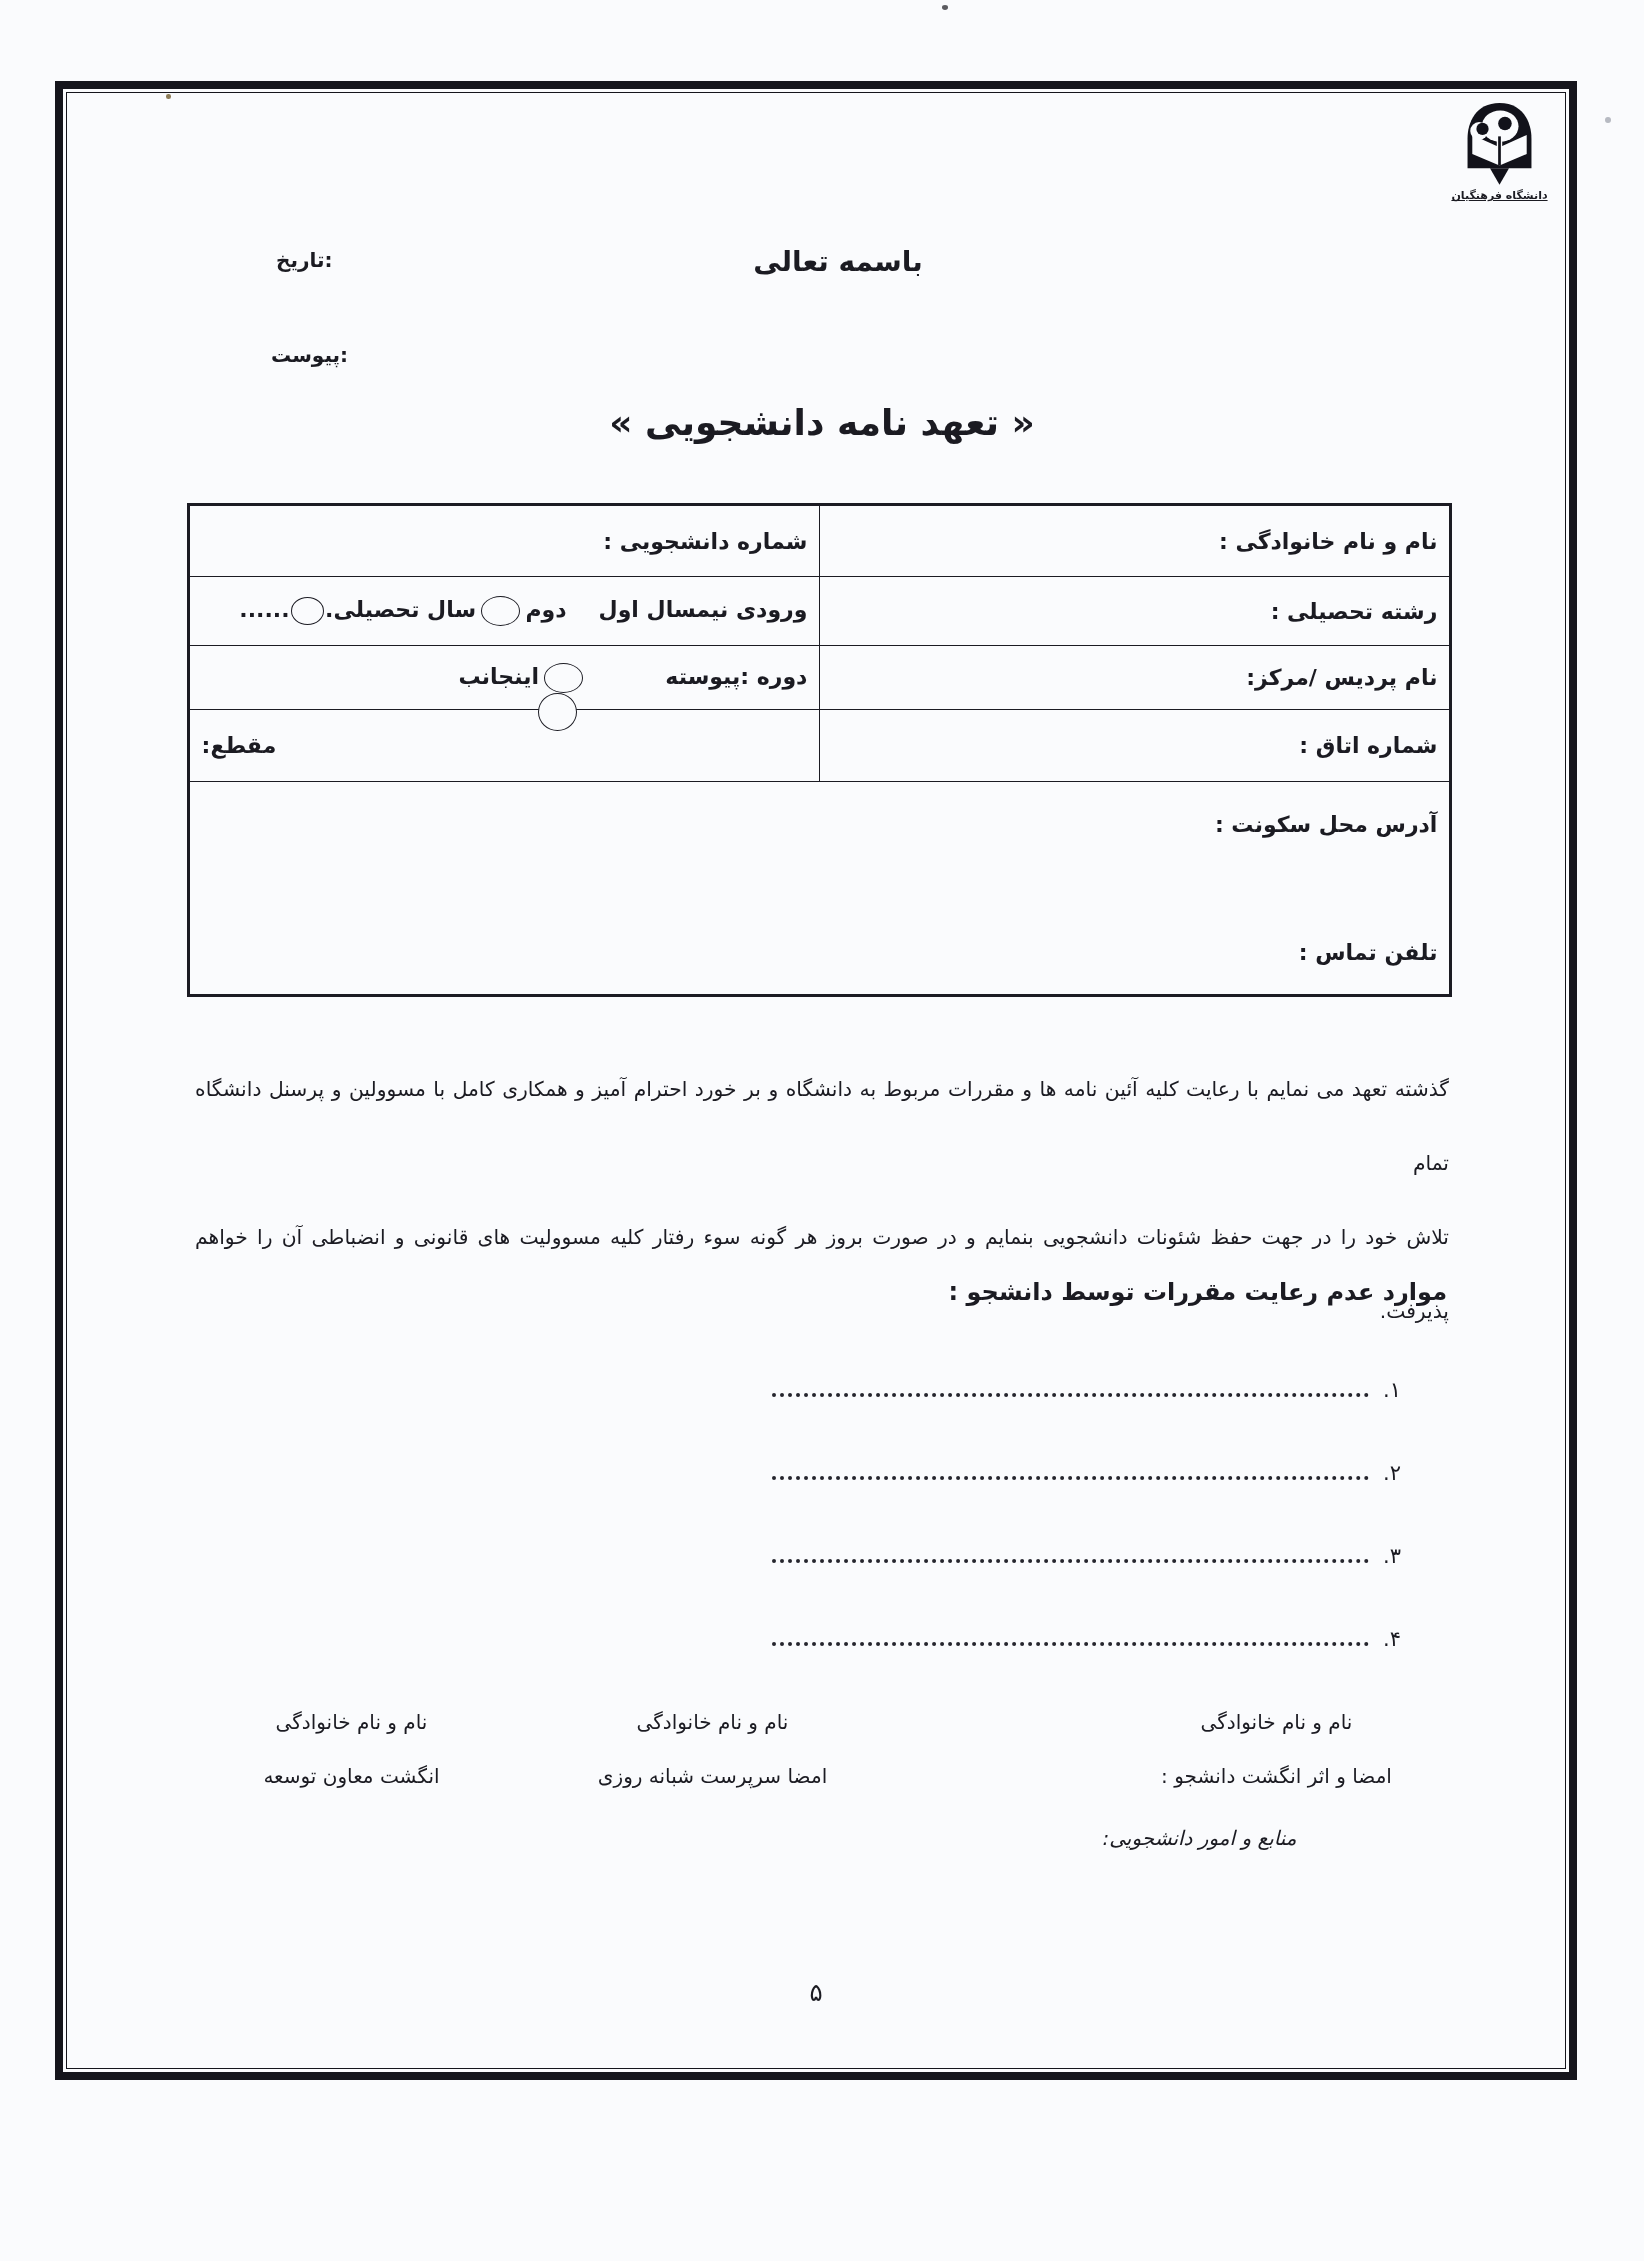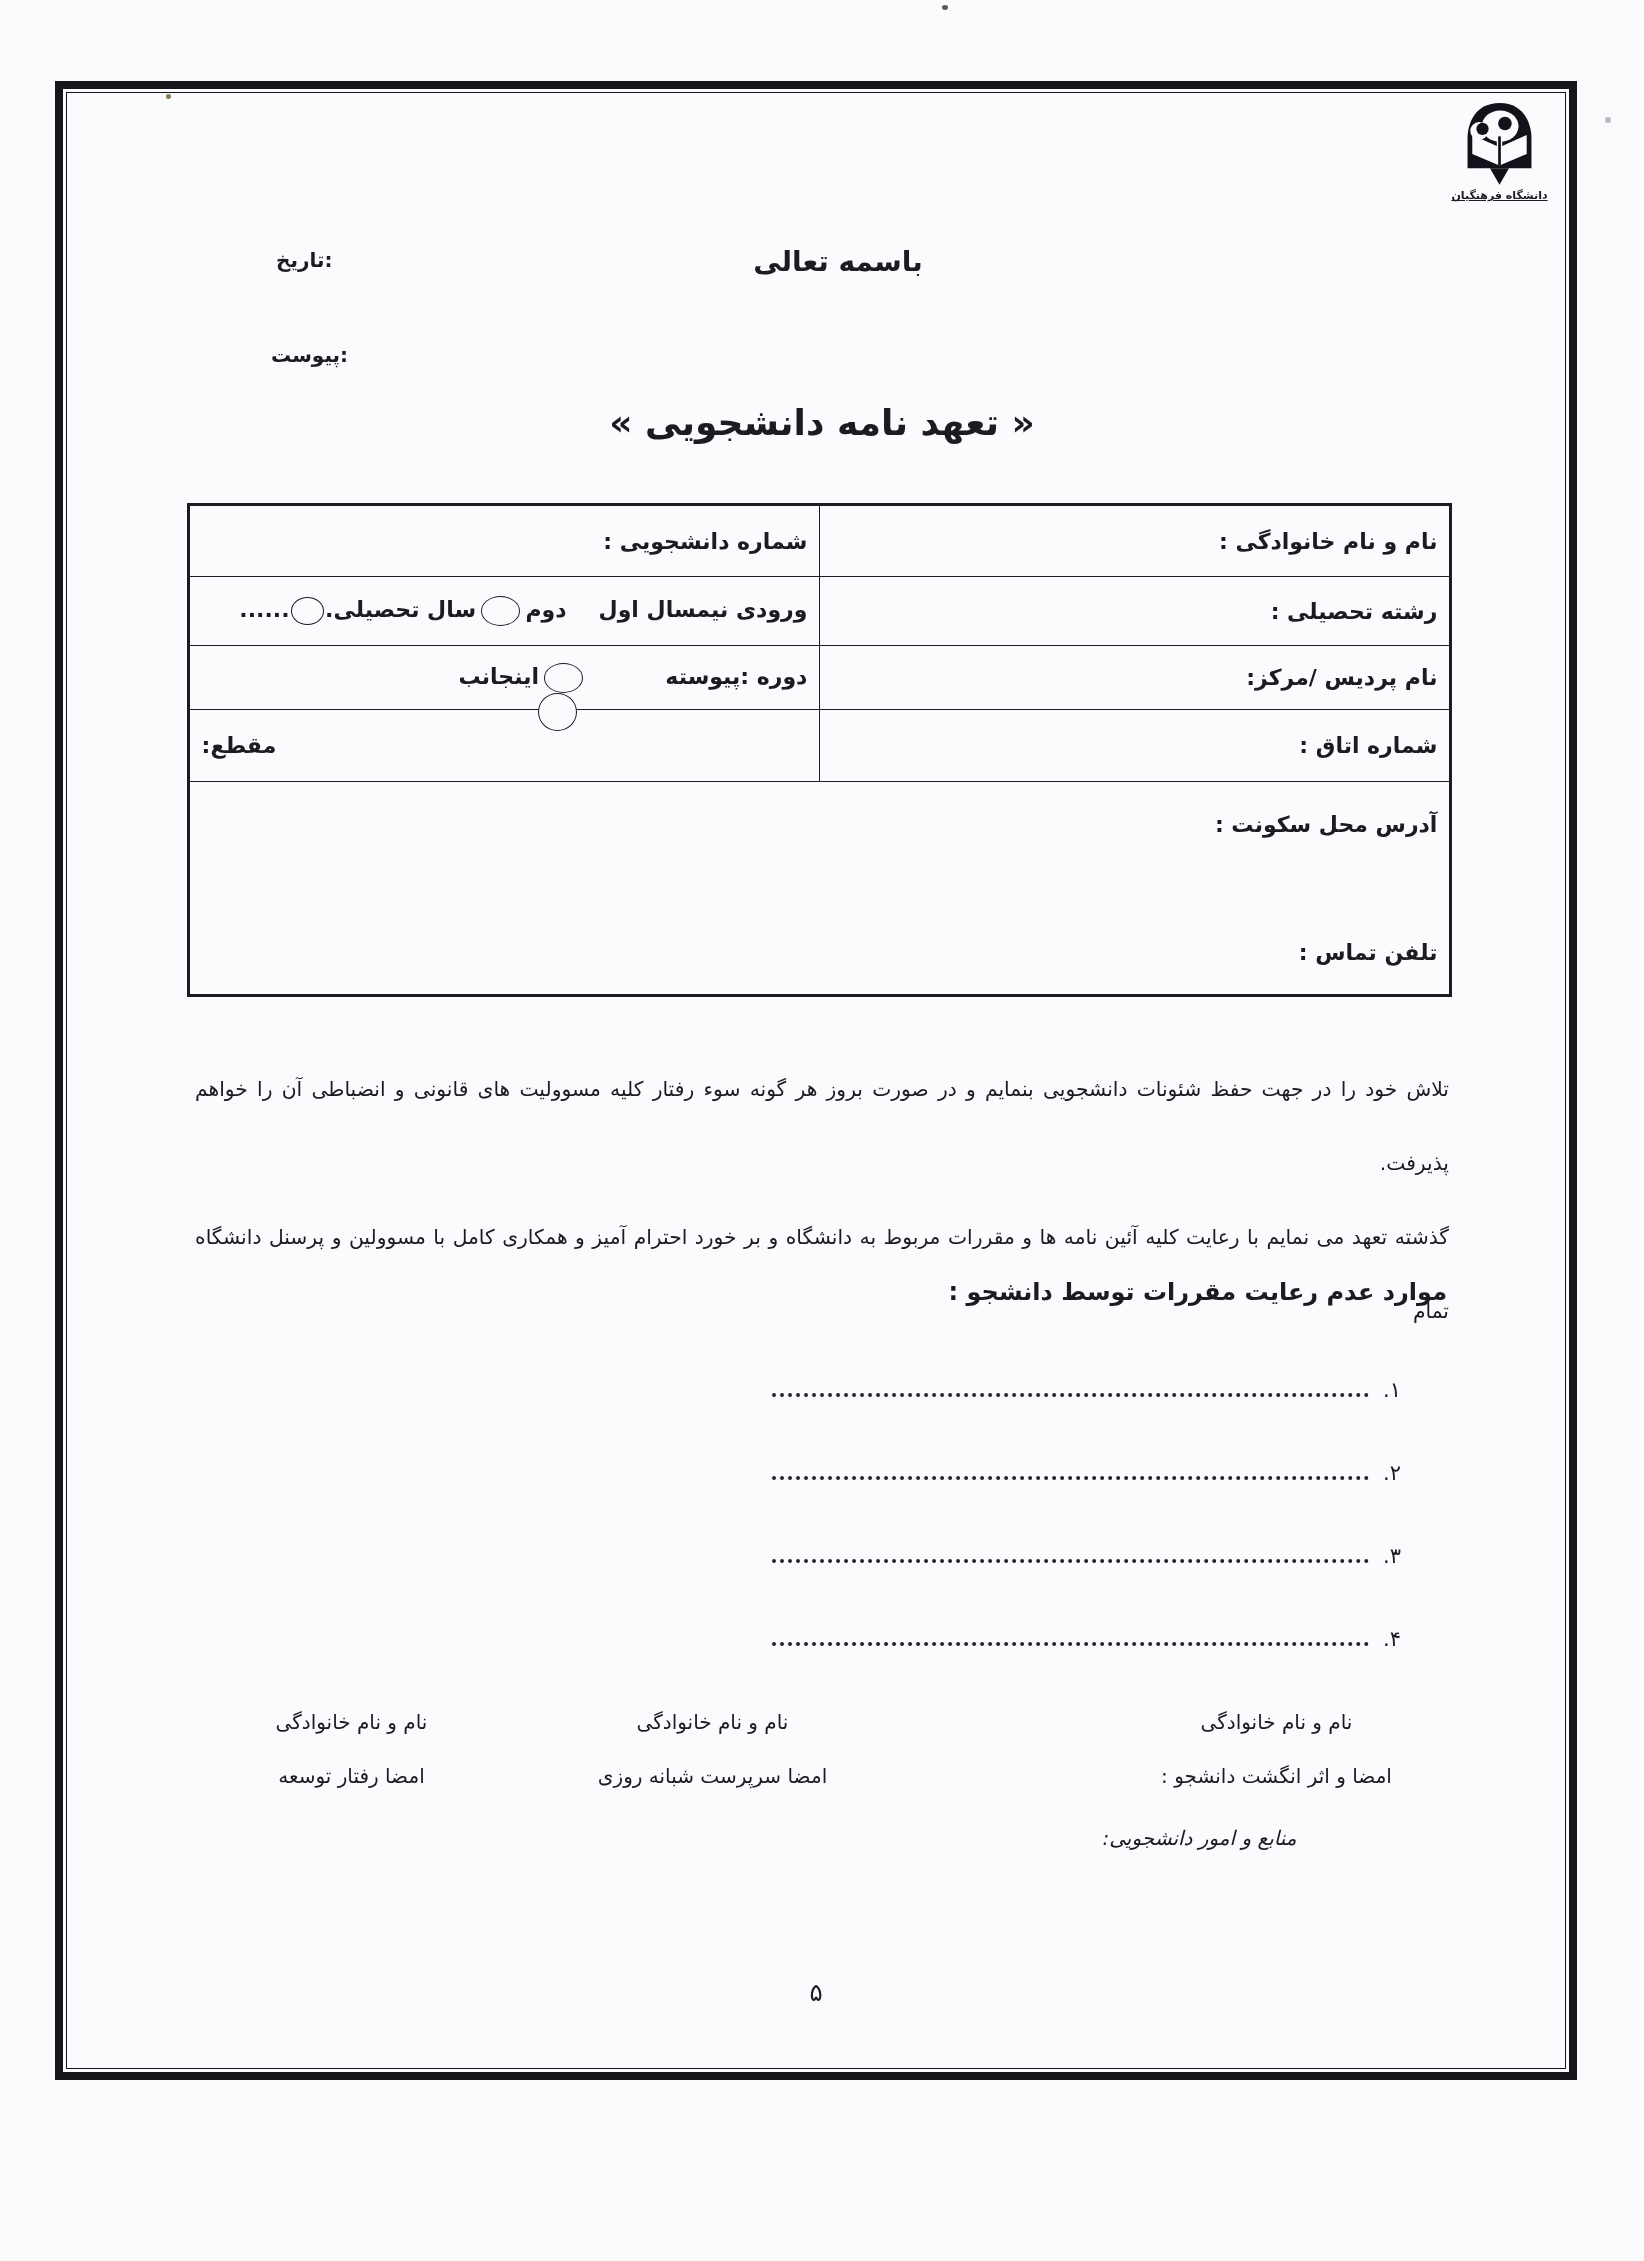"تلاش خود را در جهت" div.jline { order: before "گذشته تعهد می نمایم با" -> after "گذشته تعهد می نمایم با" }
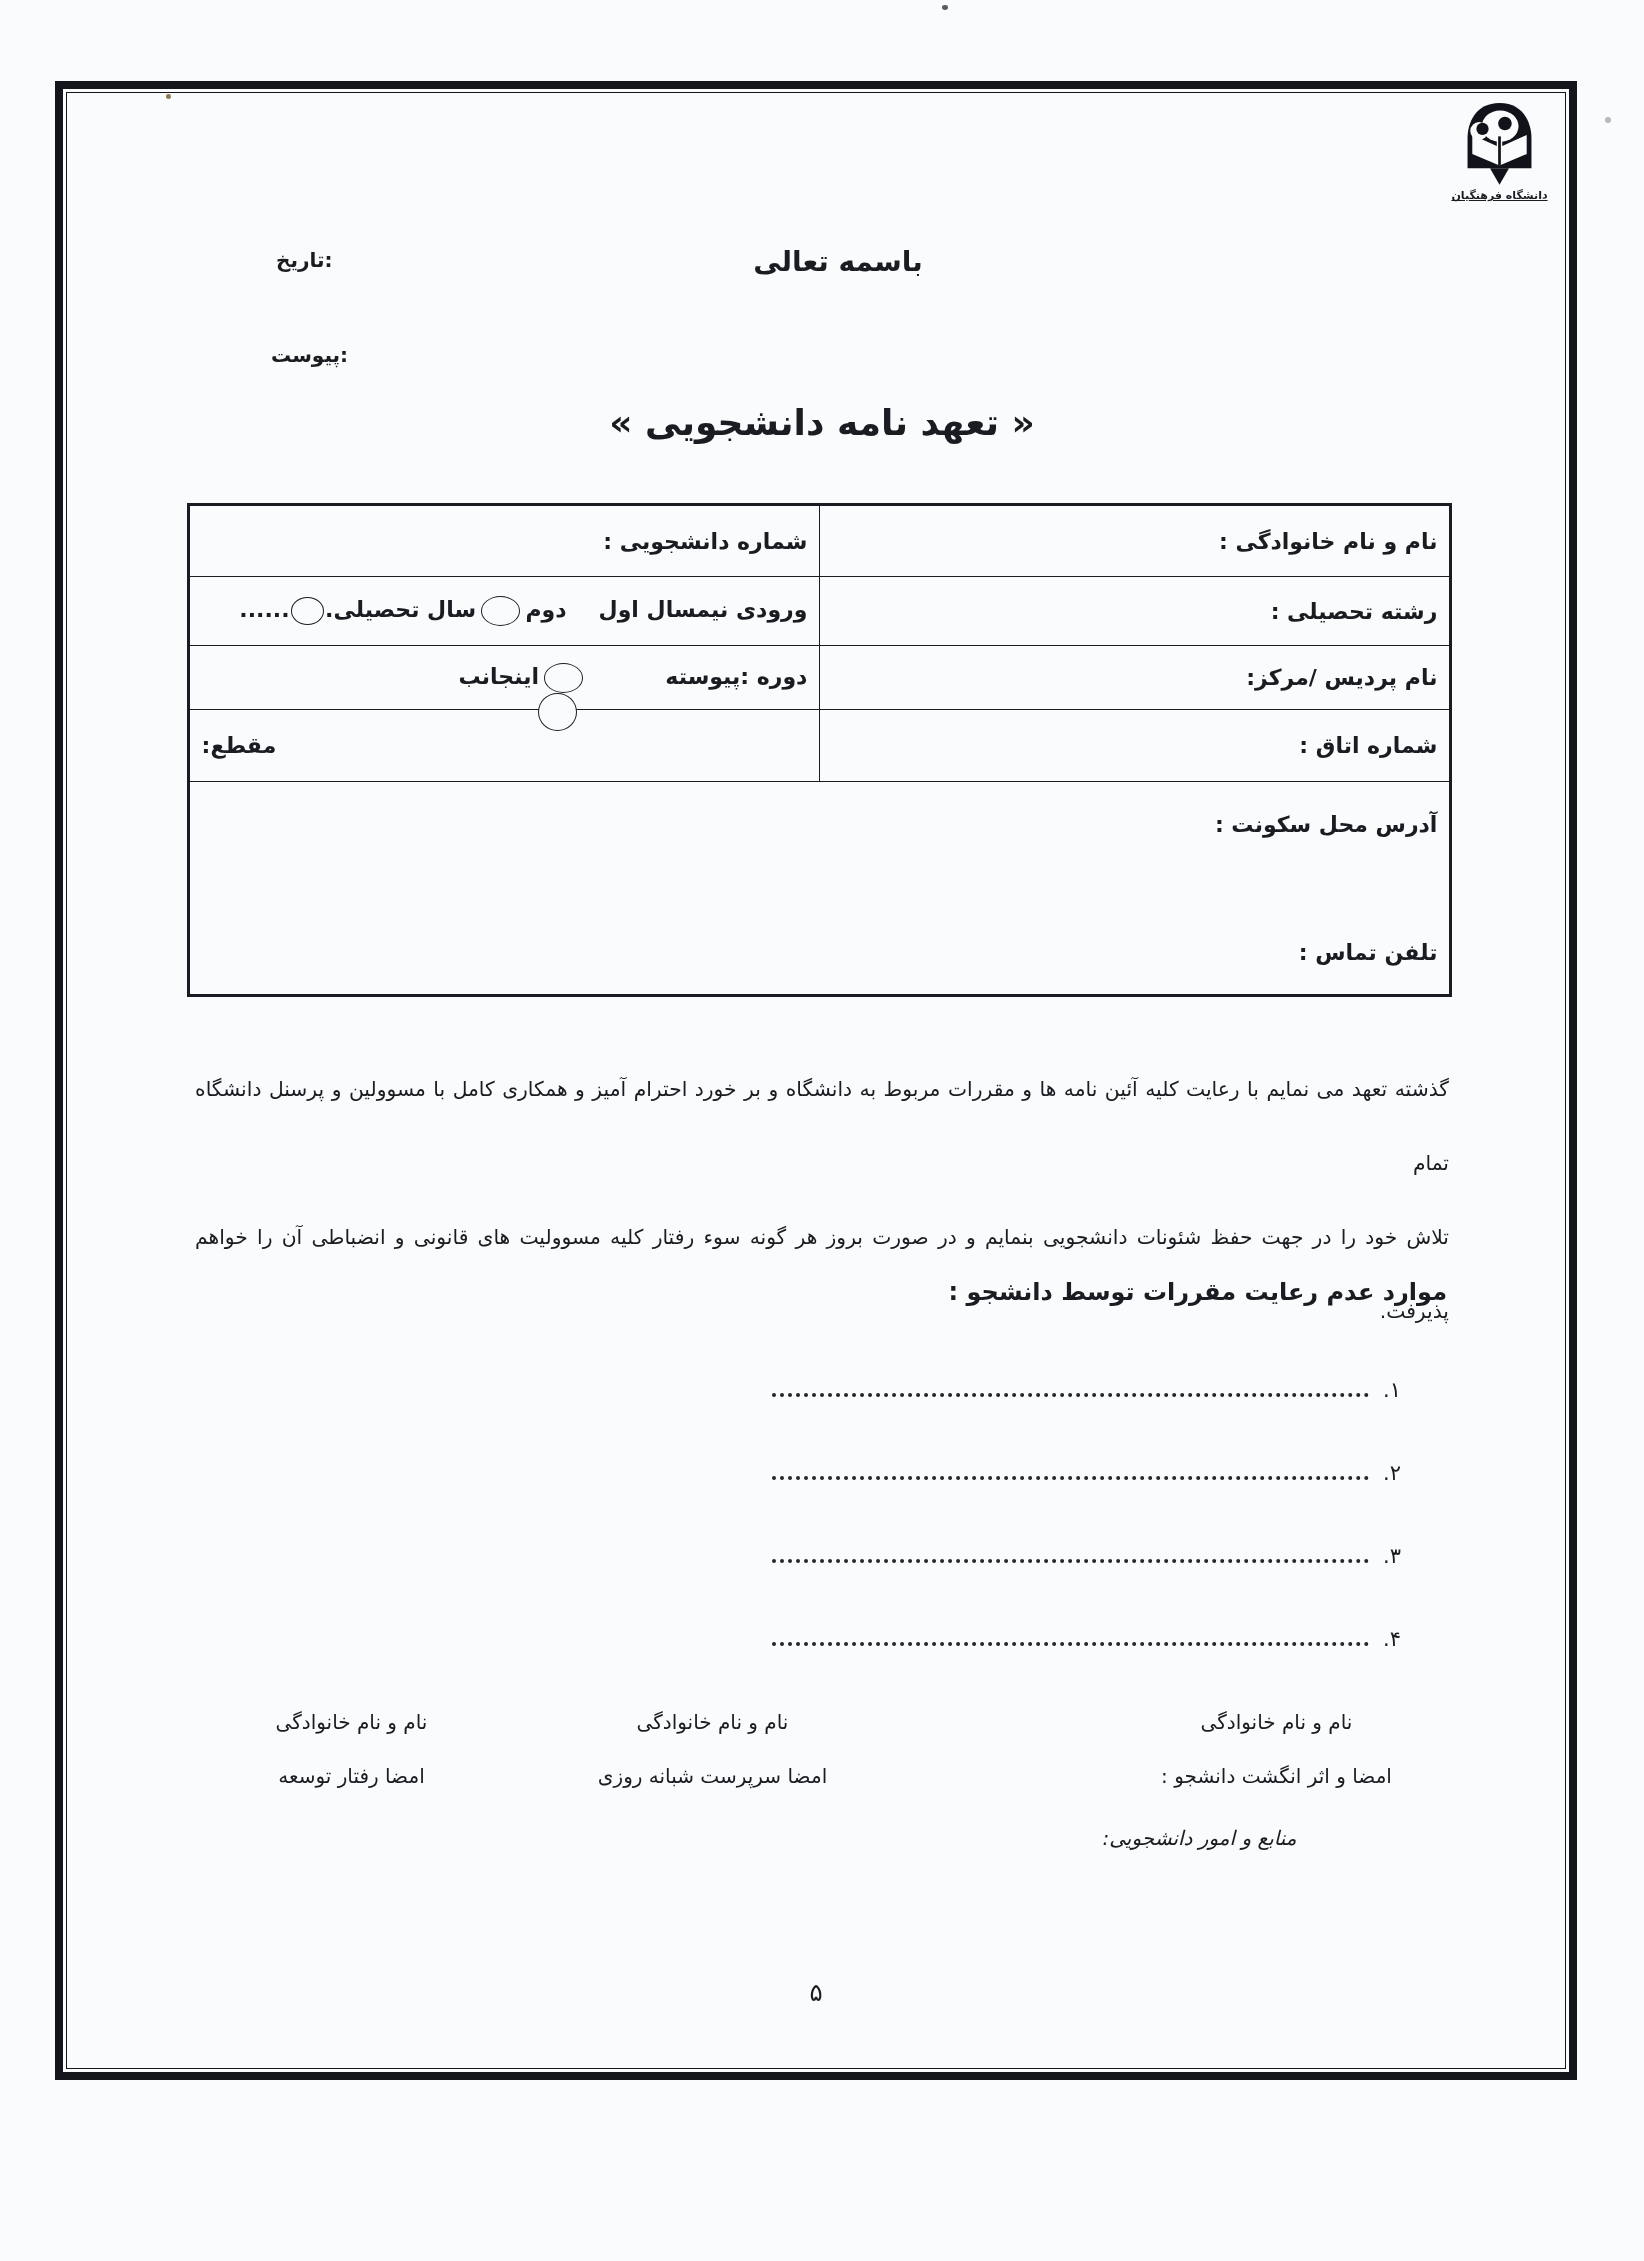"امضا رفتار توسعه" div.sig-line2 { text: امضا  رفتار -> انگشت  معاون }
